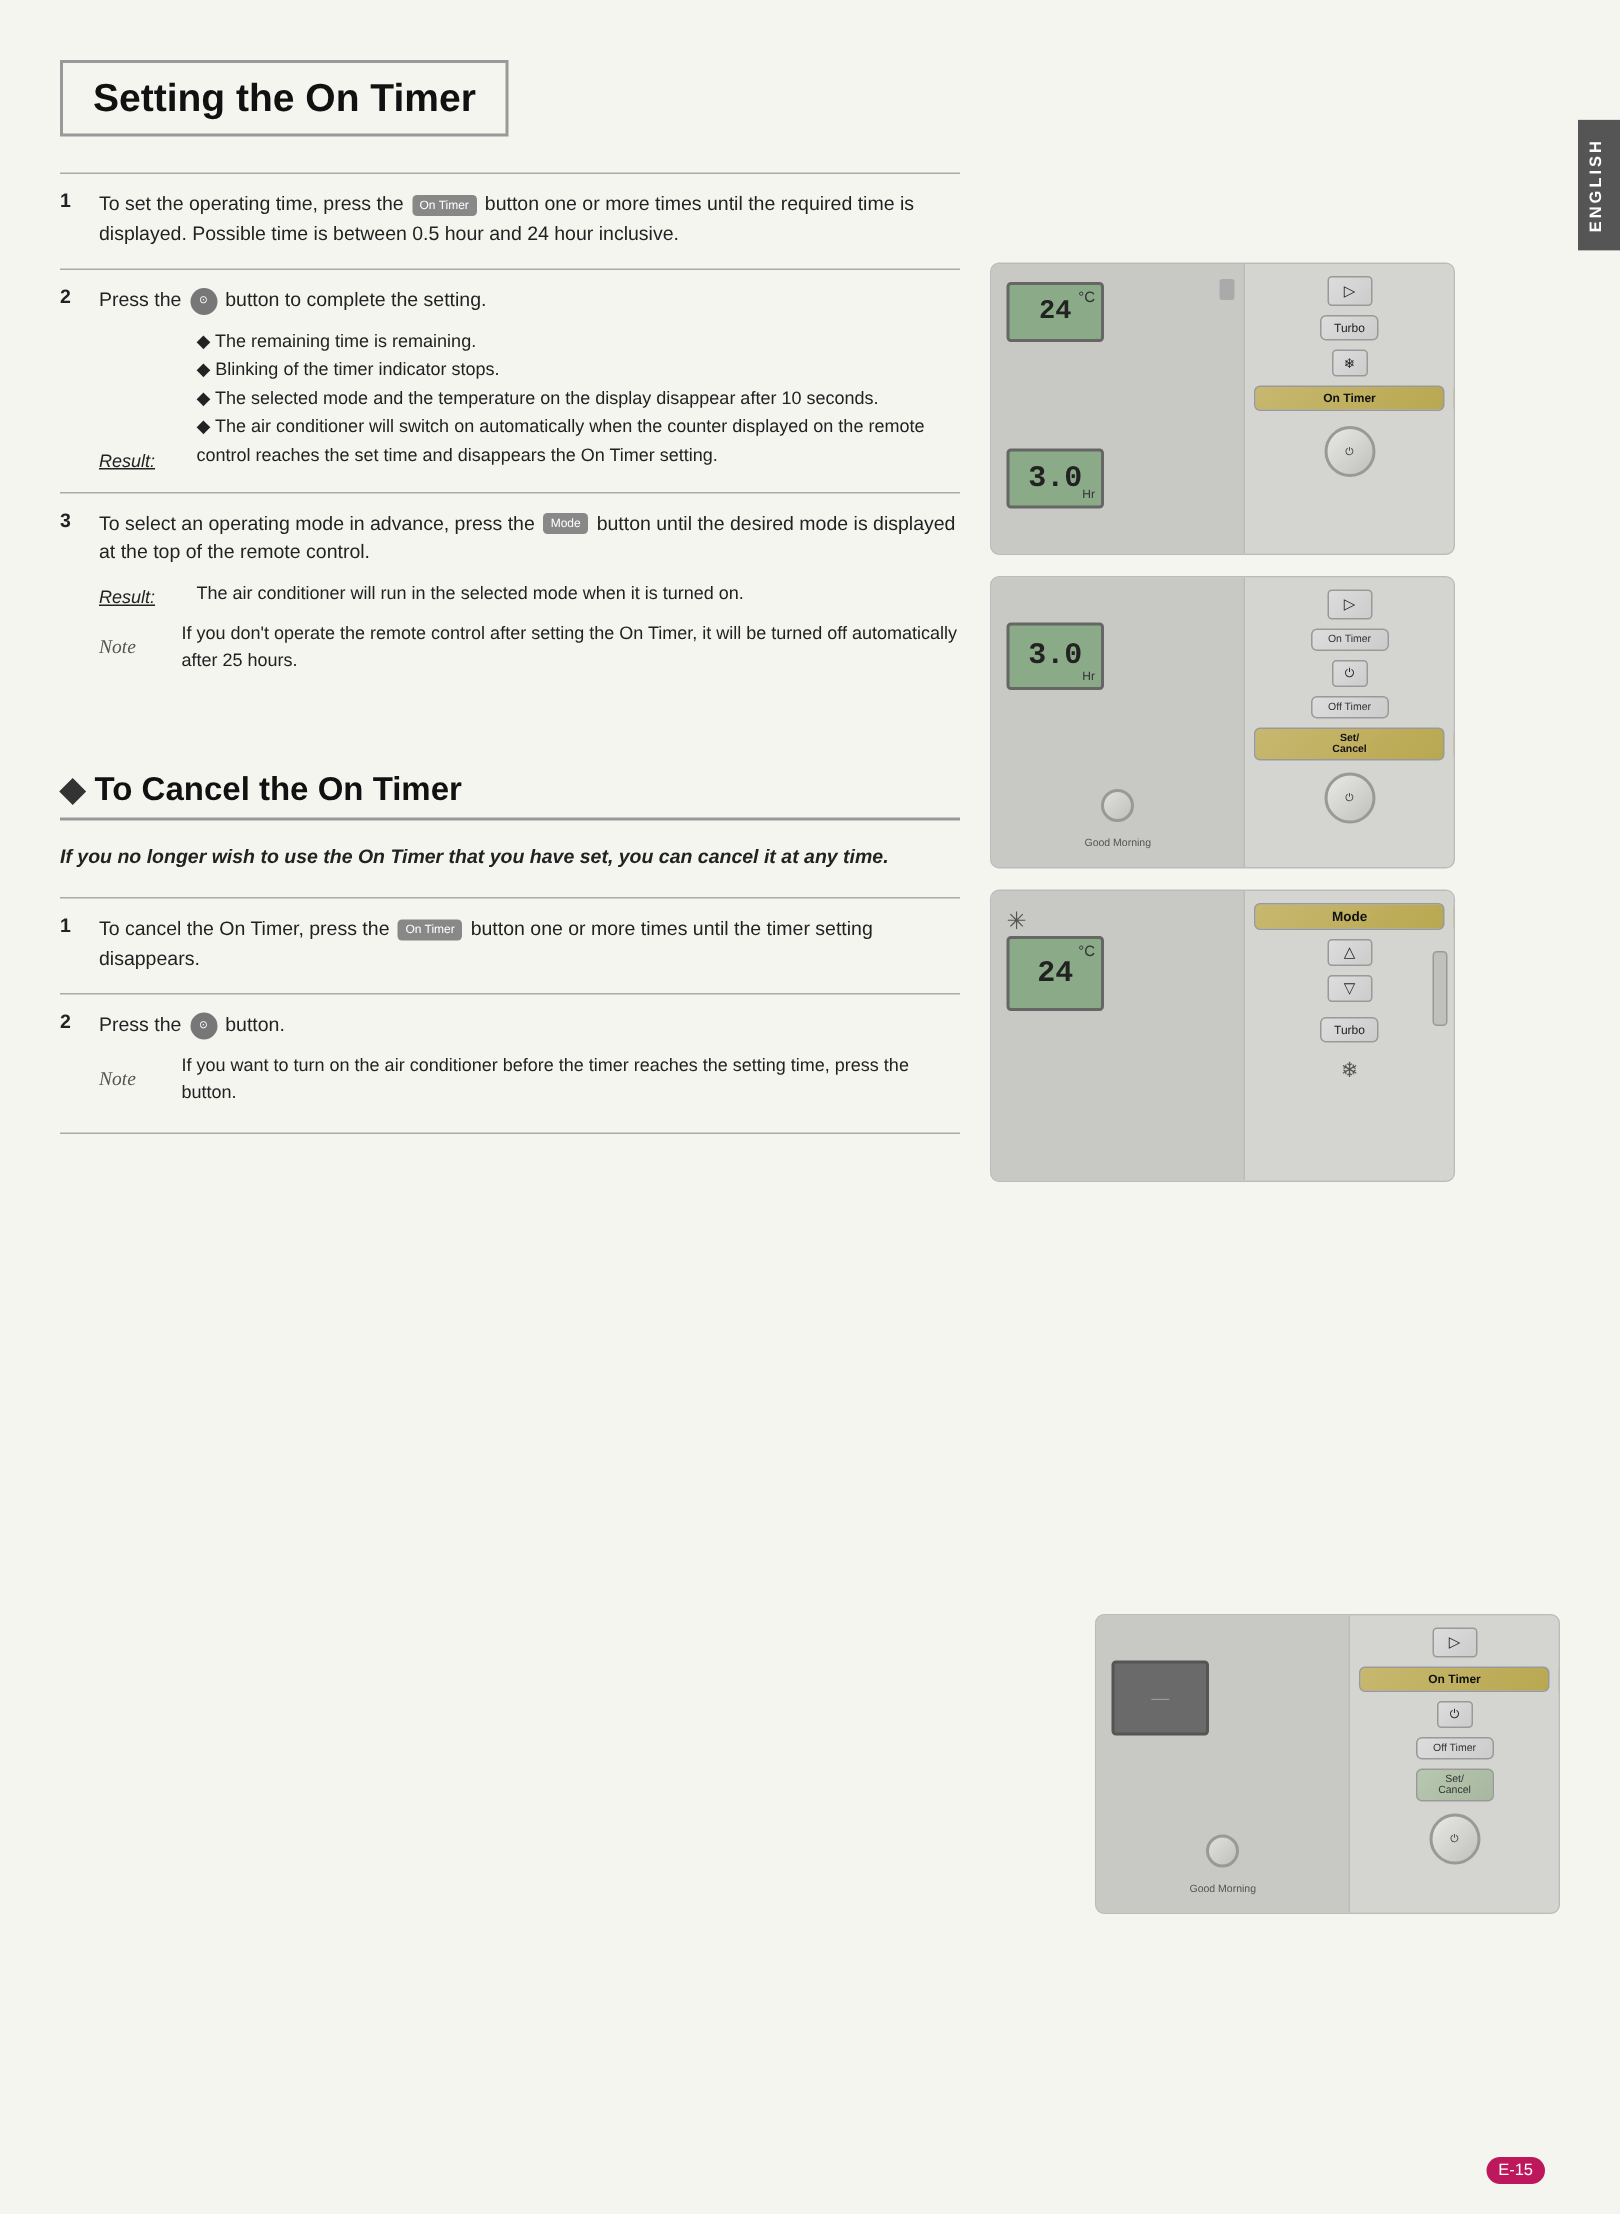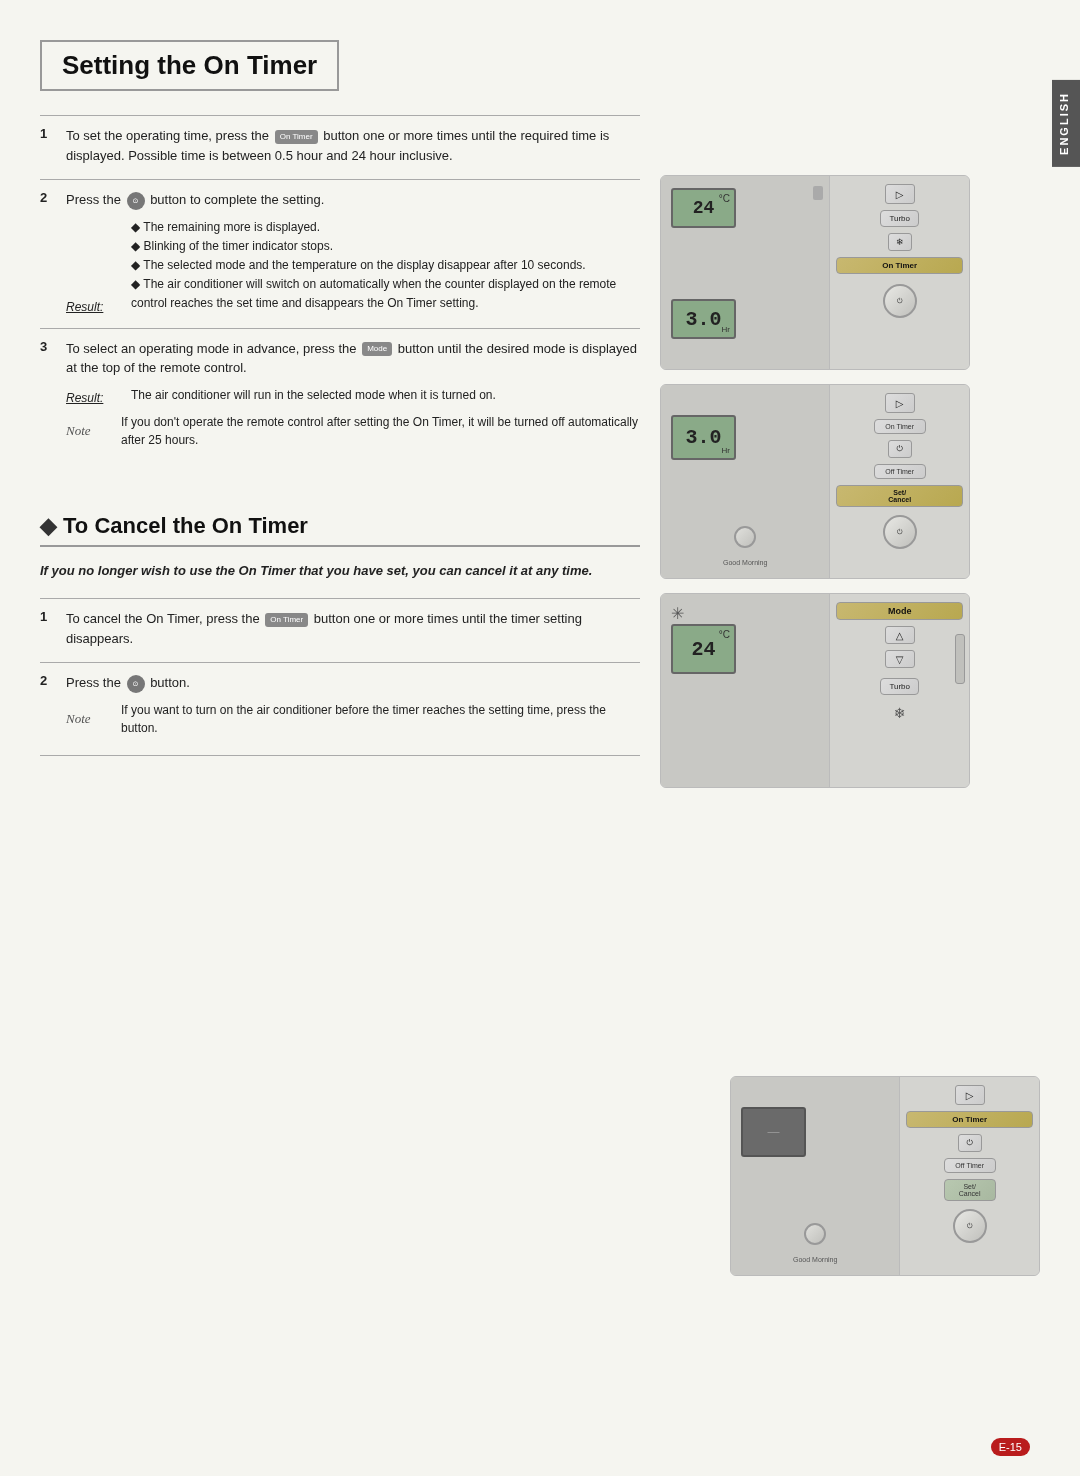"The remaining more is displayed." p { text: more is displayed -> time is remaining }
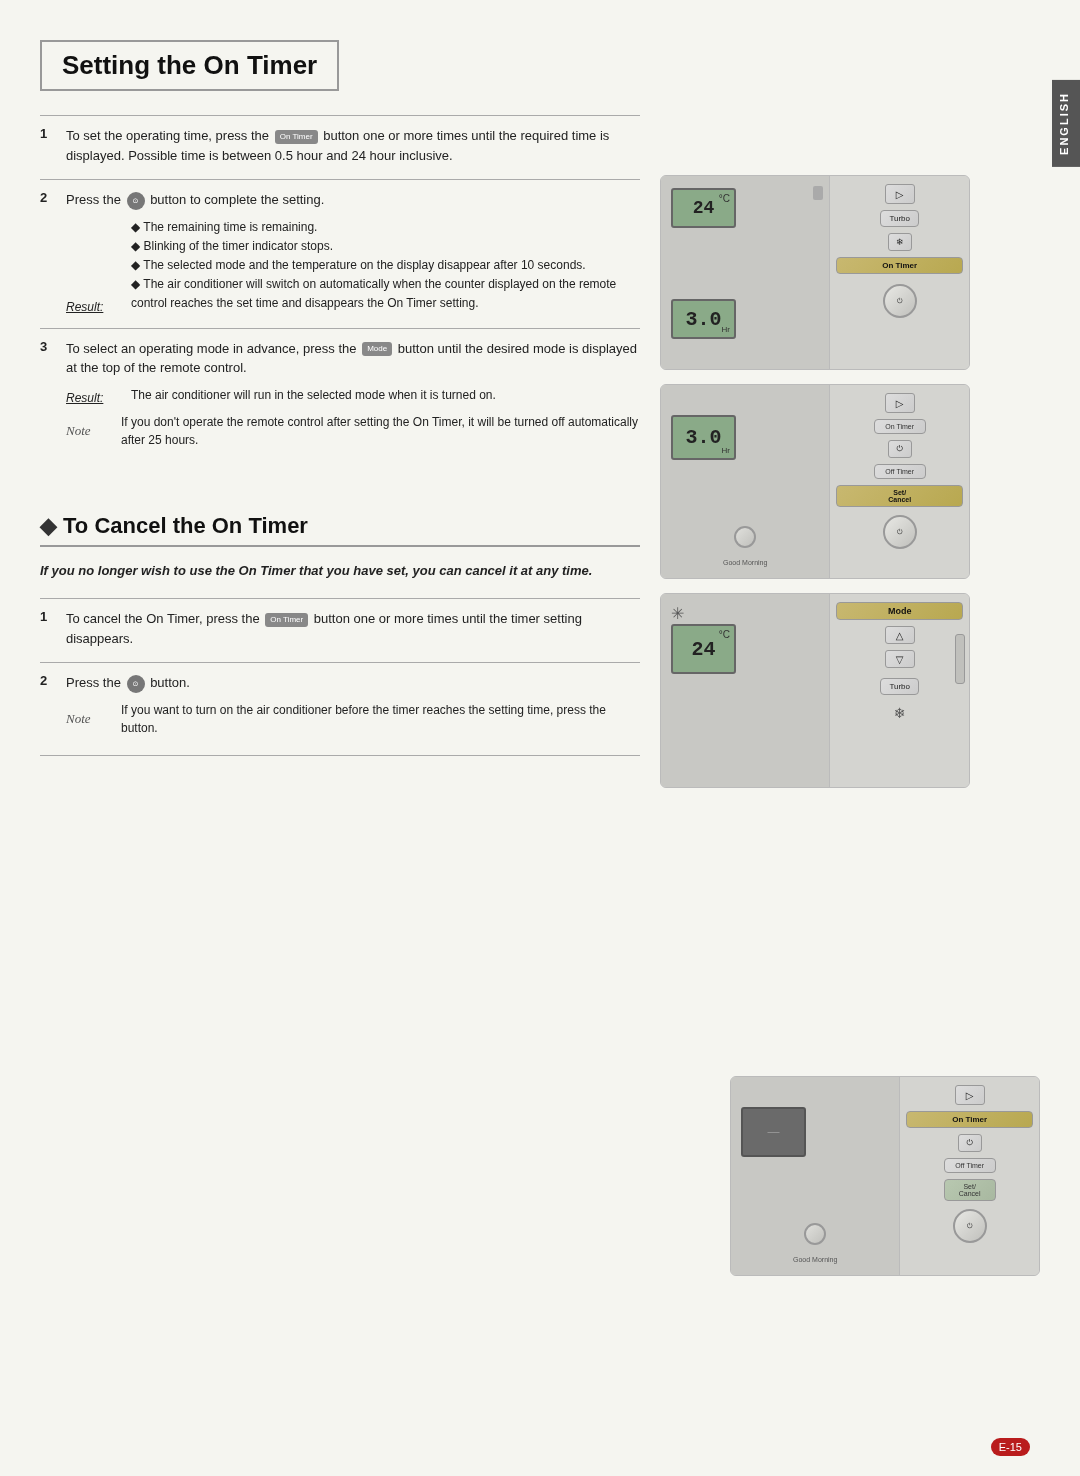"E-15" .page-num { background: #b91c1c -> #be185d }
